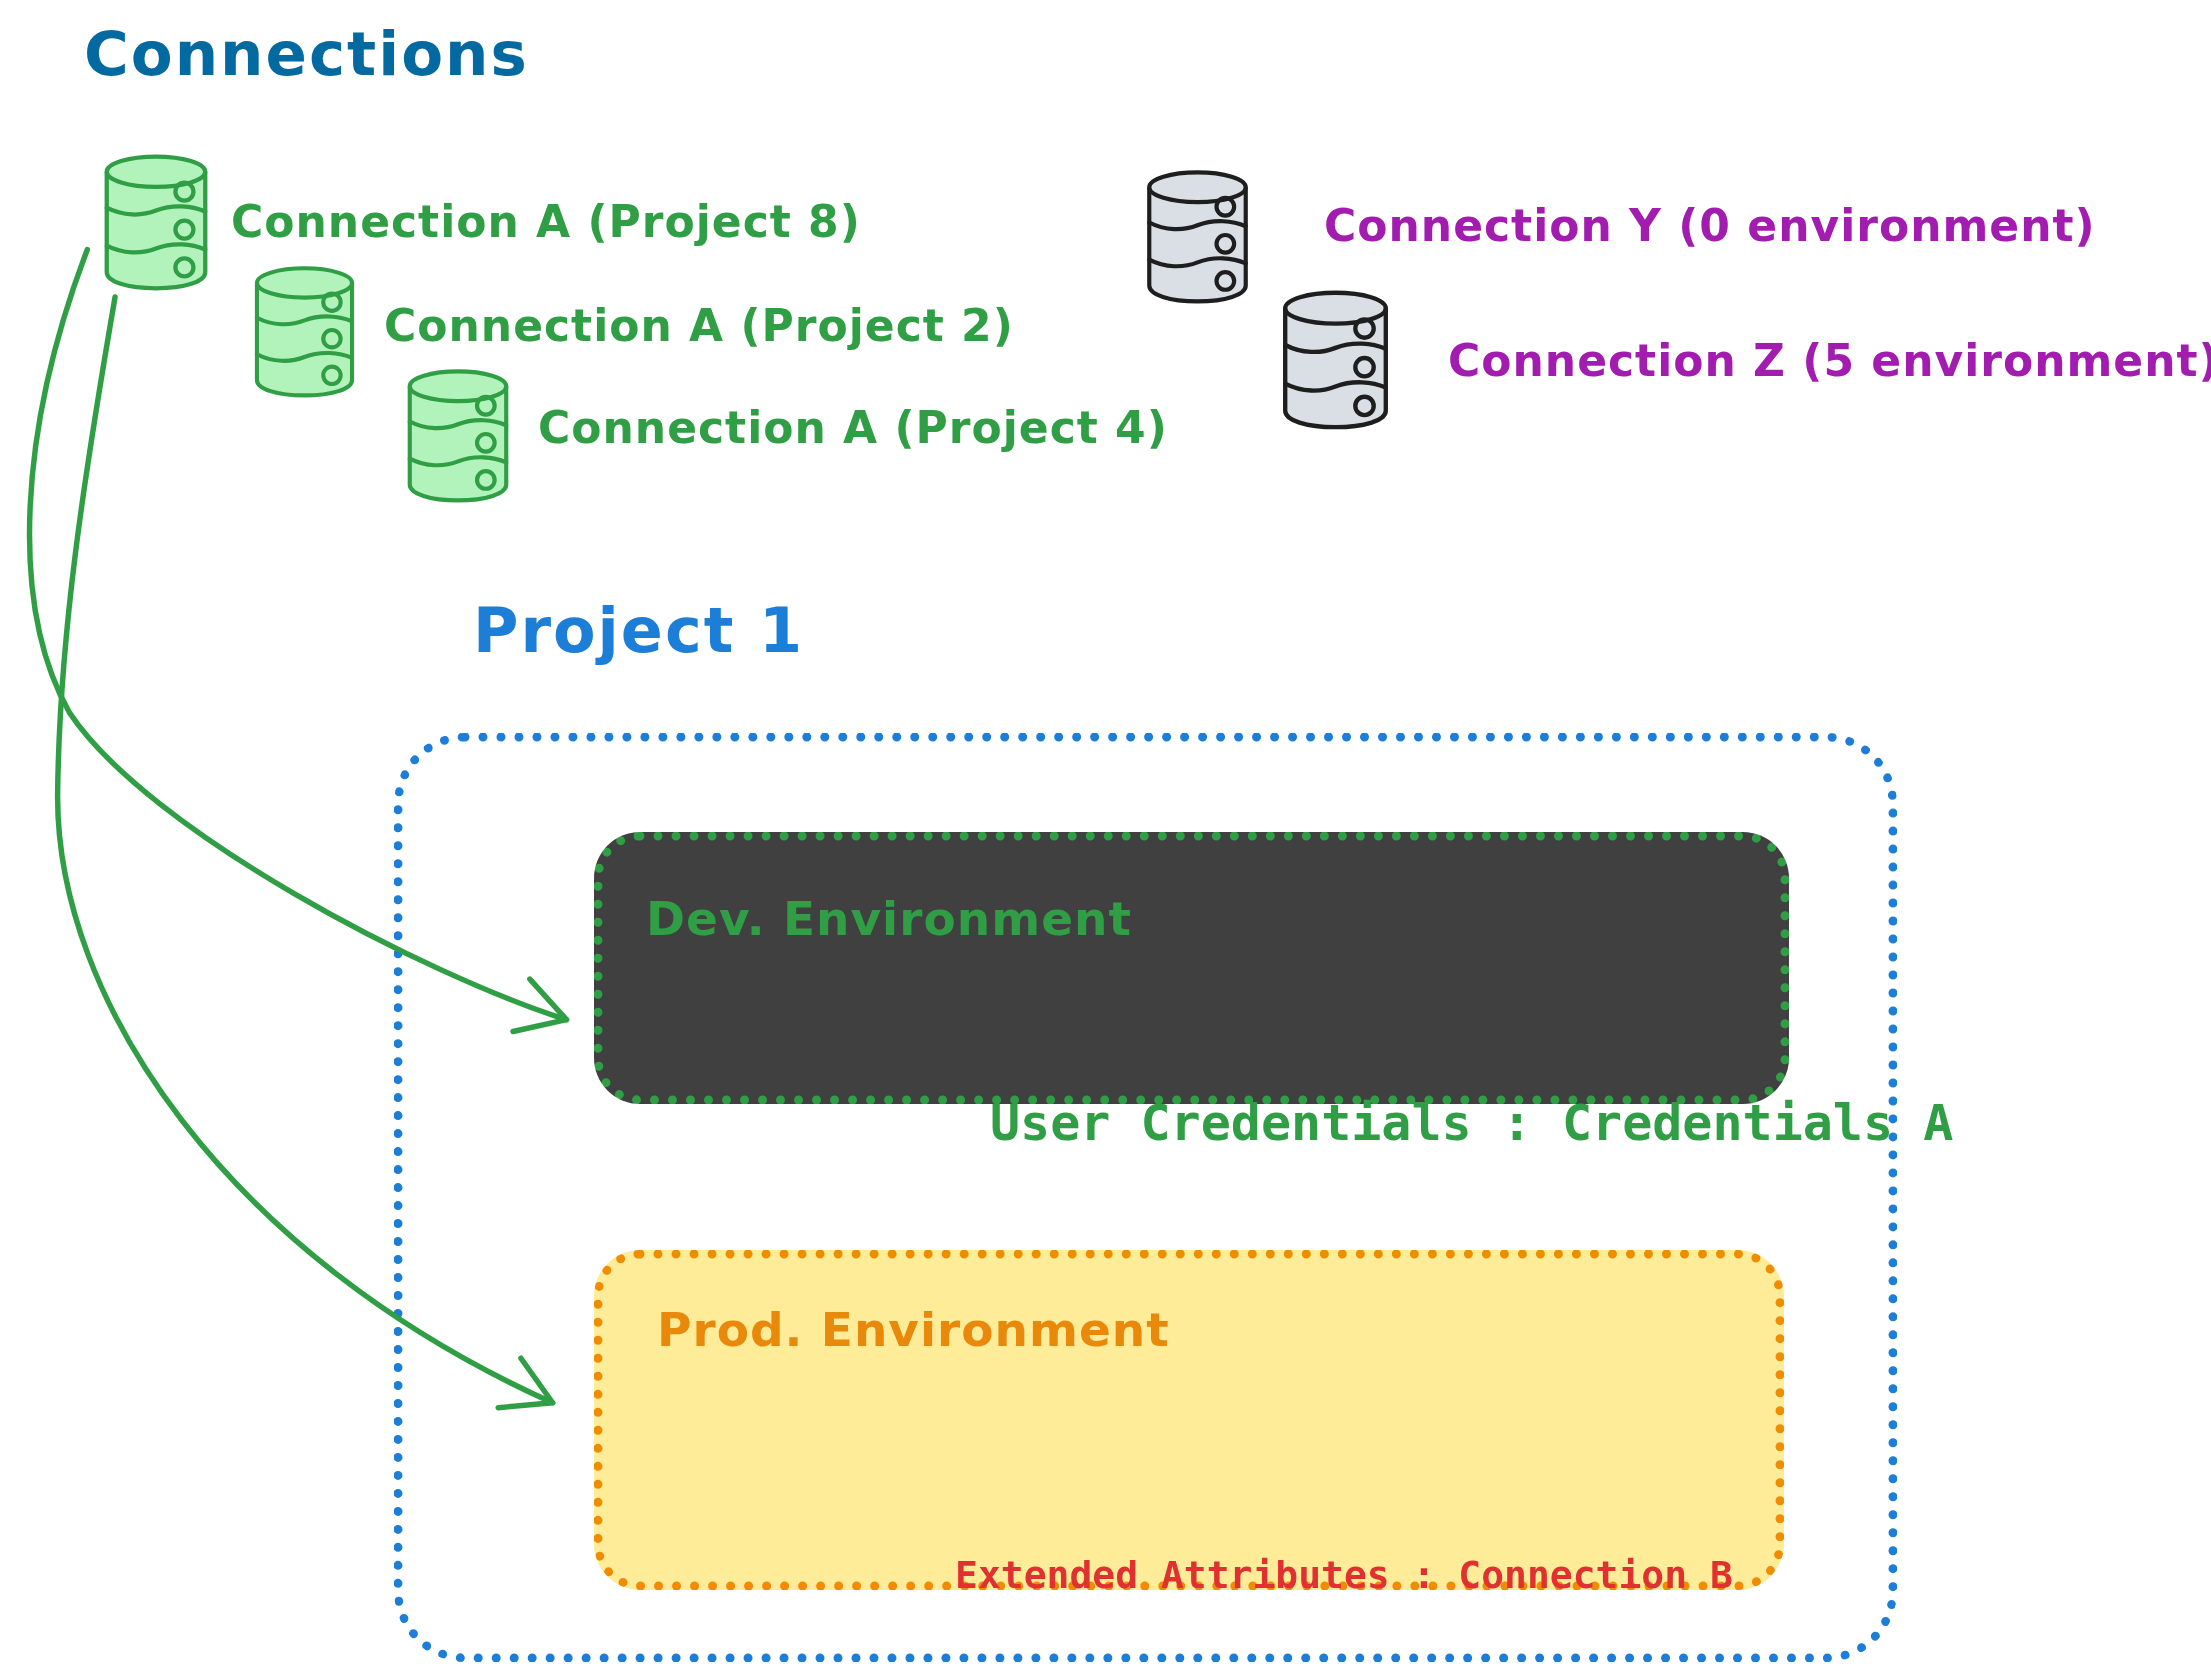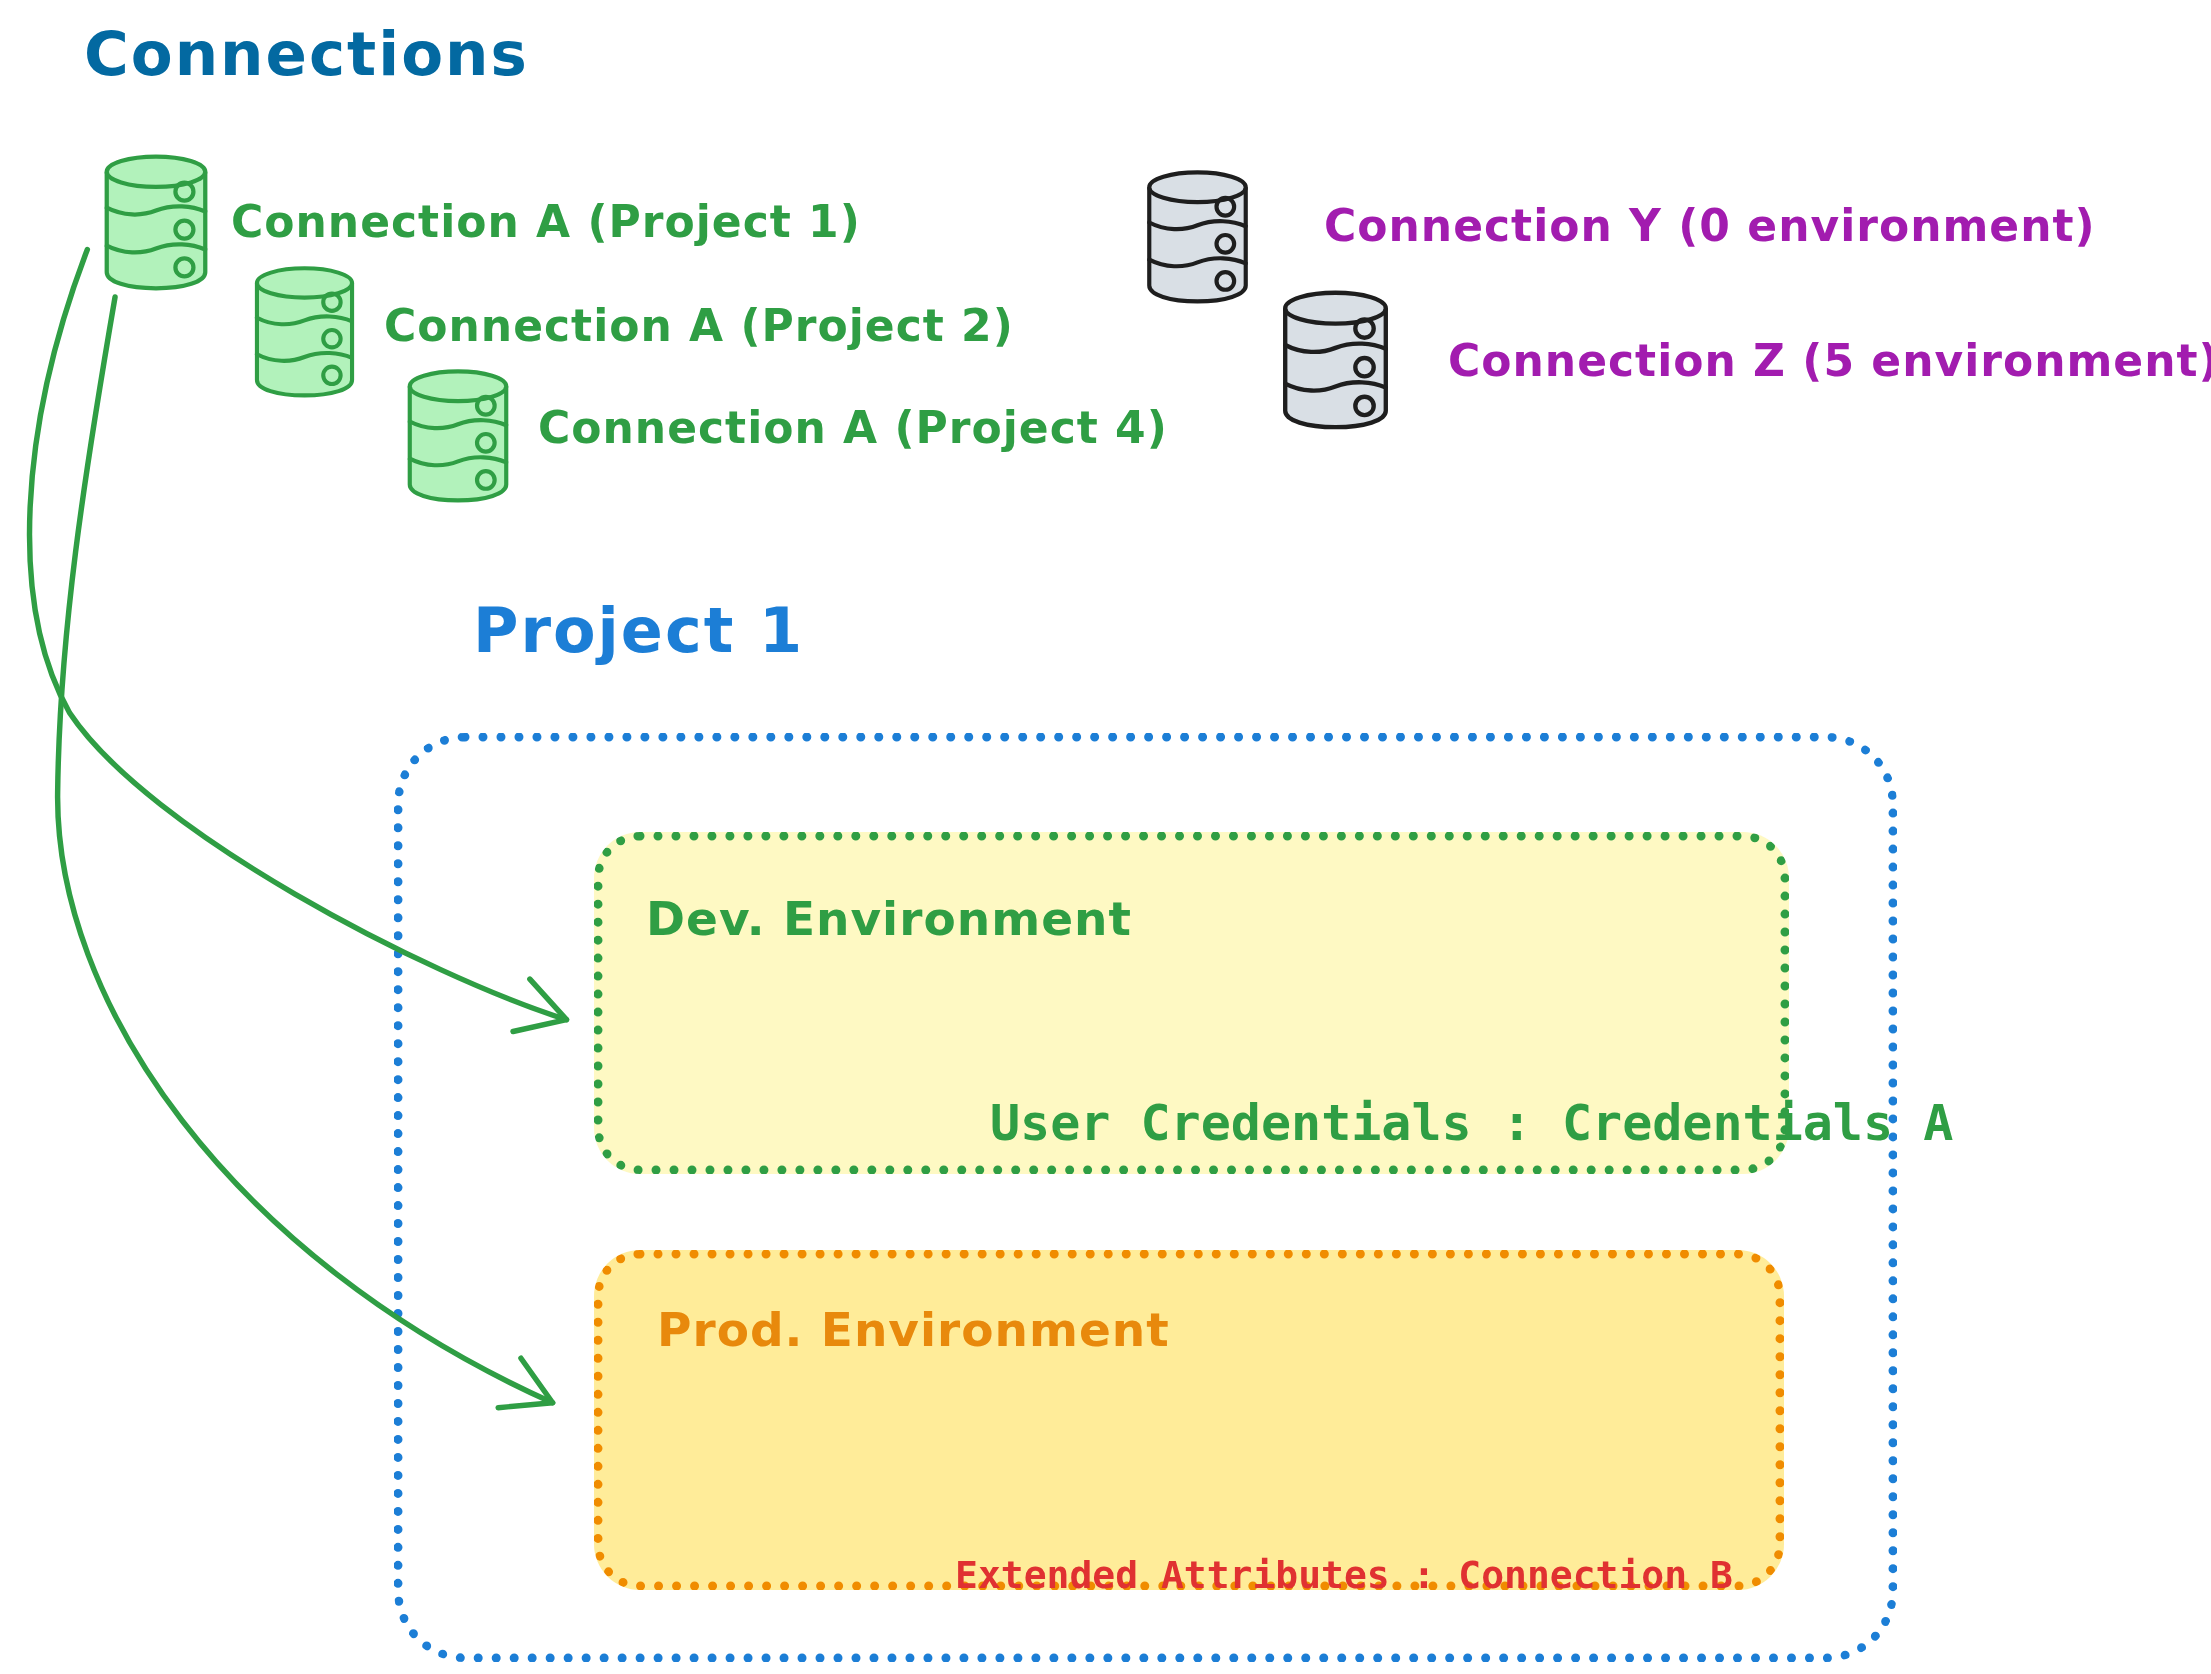"Connection A (Project 1)" div.conn-label { text: 1 -> 8 }
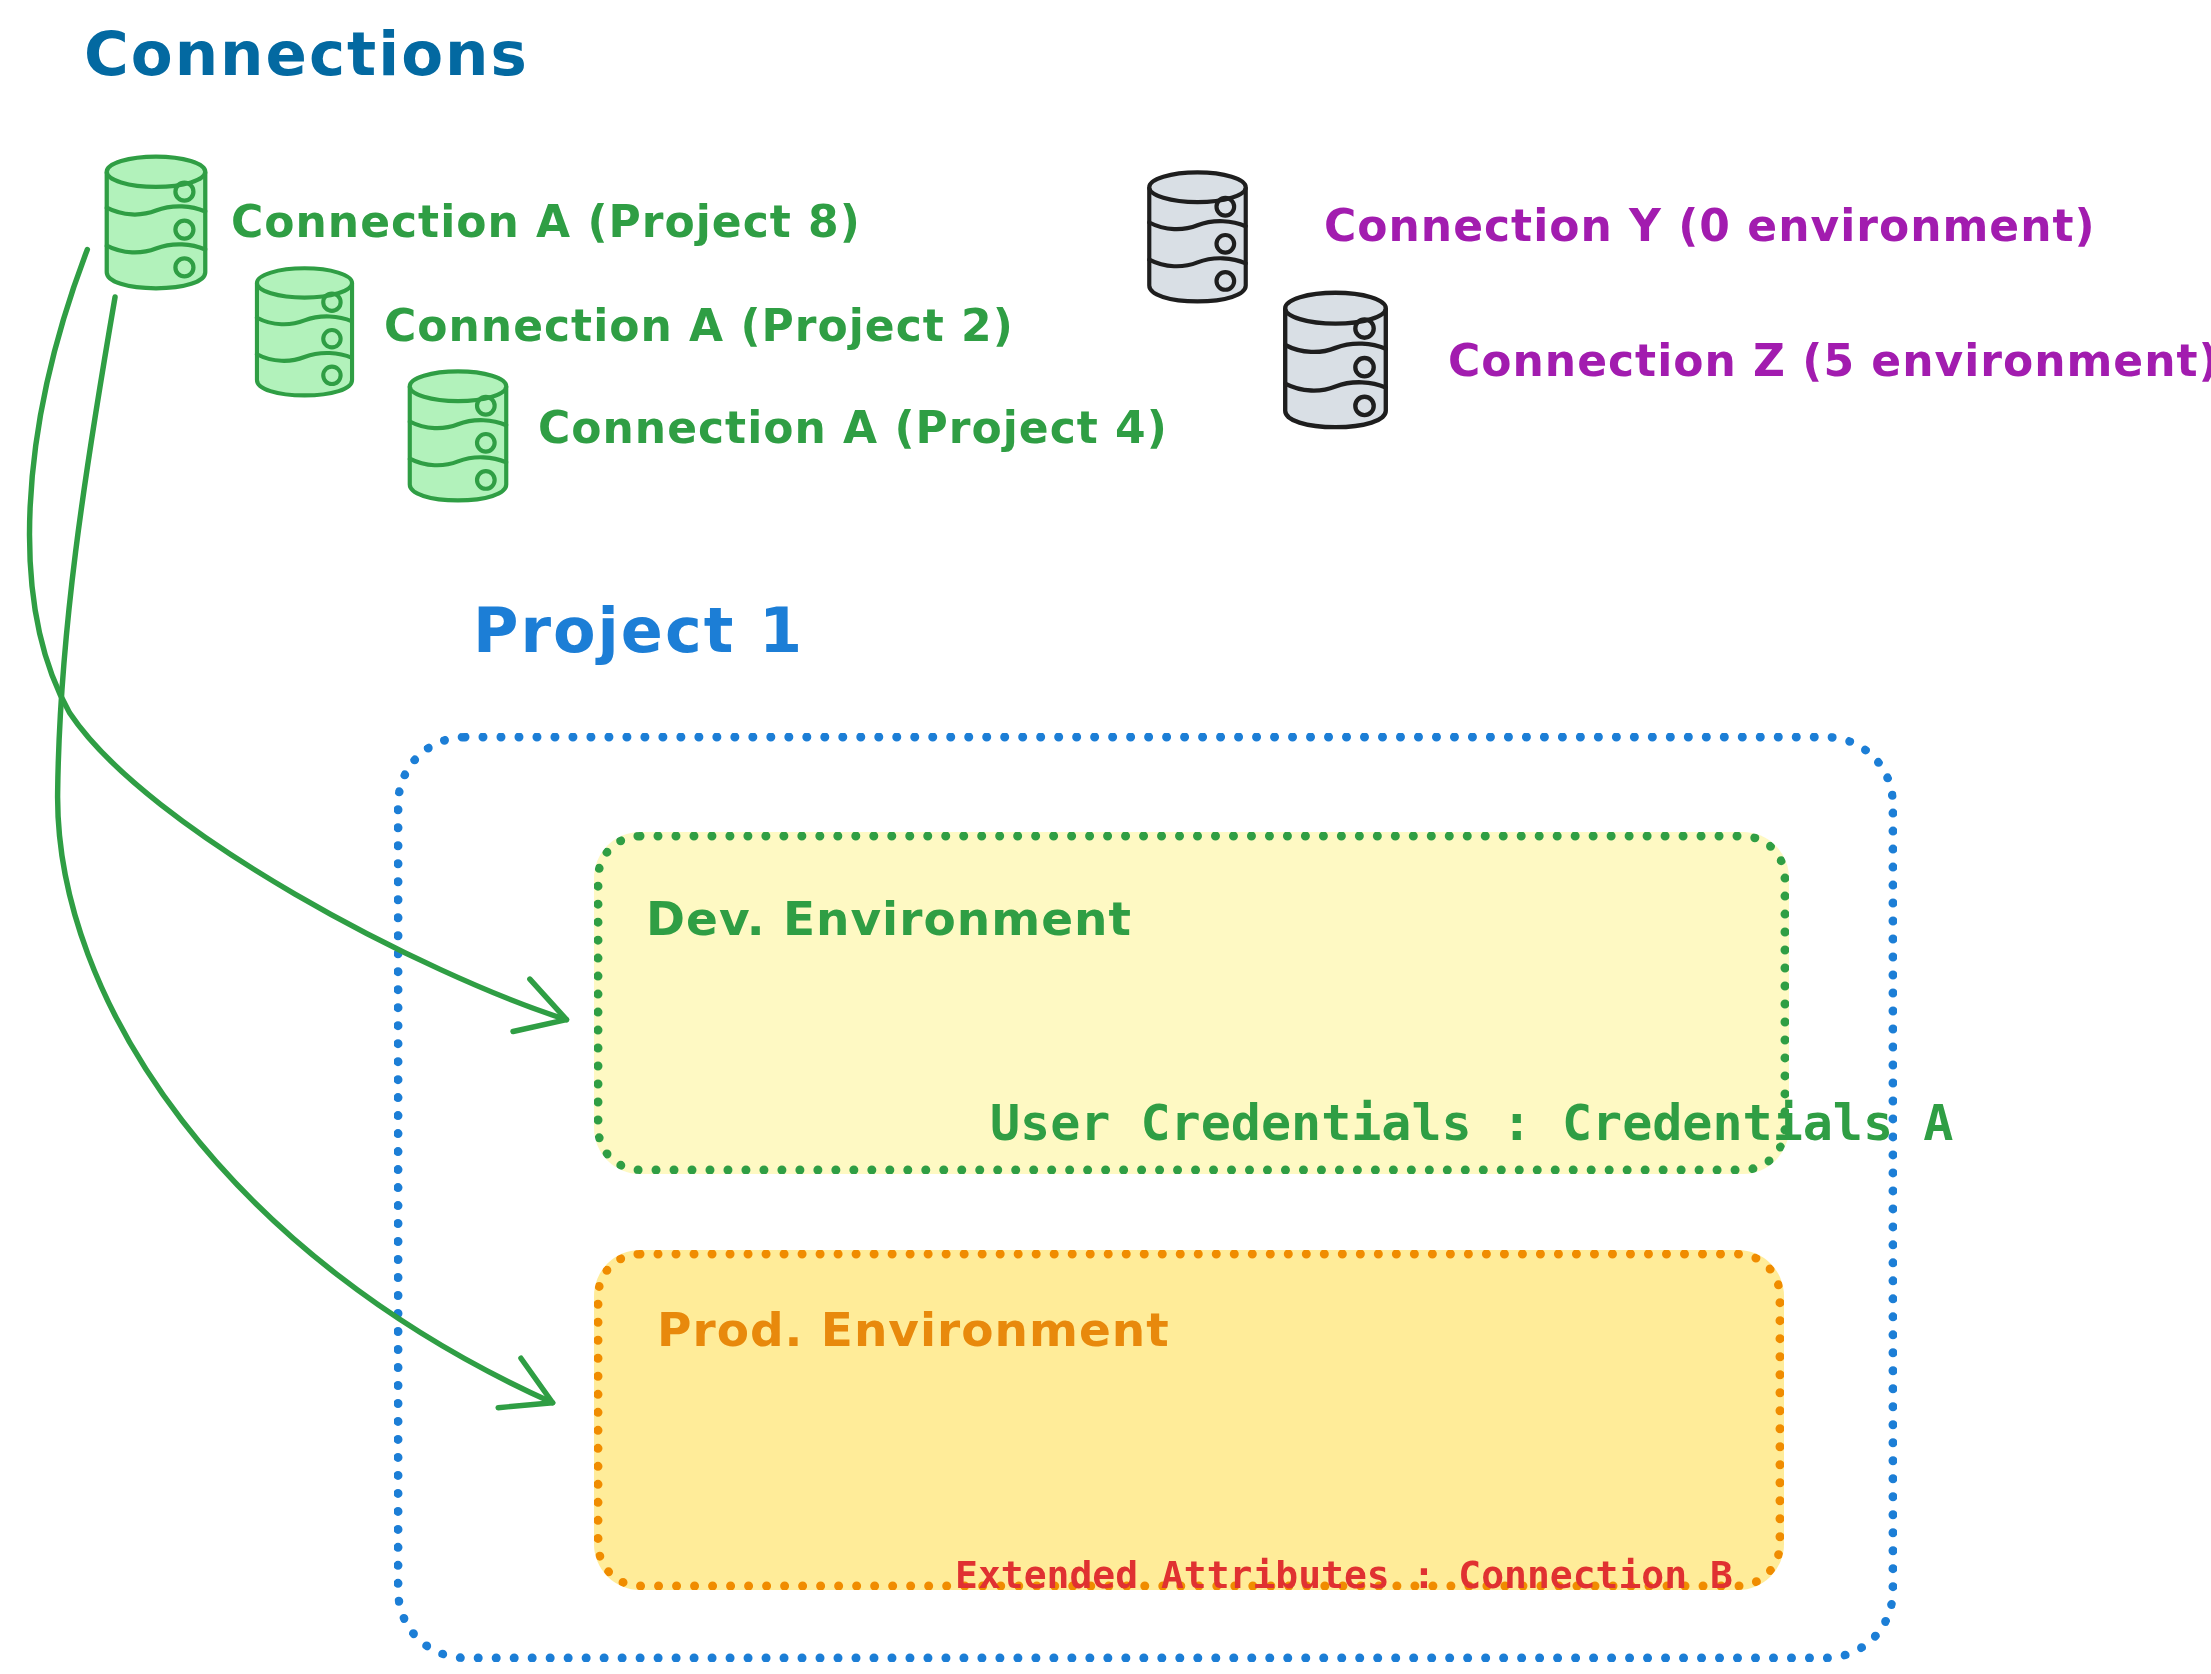"Dev. Environment" .dev-box { background: #fef9c3 -> #404040; height: 342px -> 272px }
